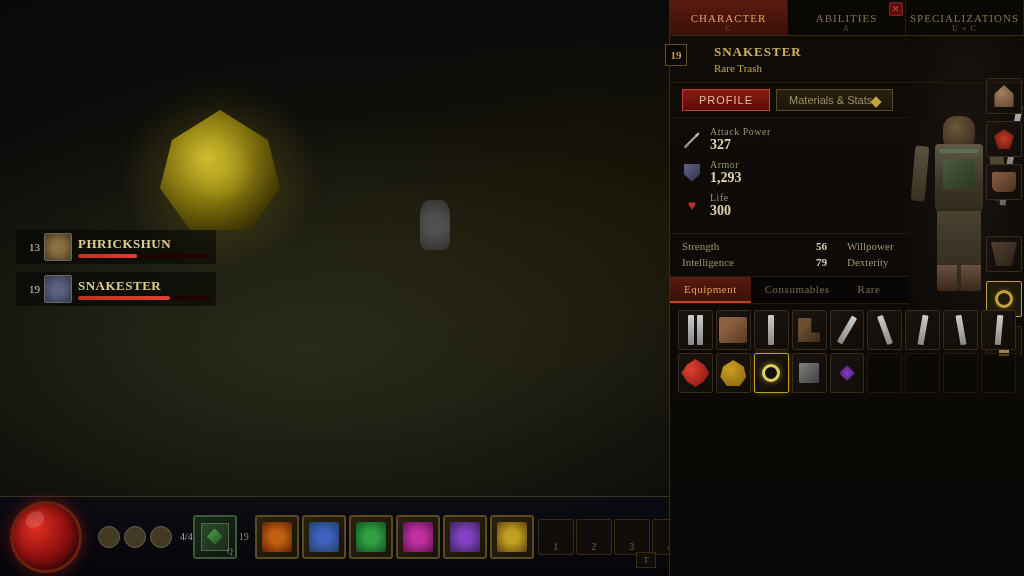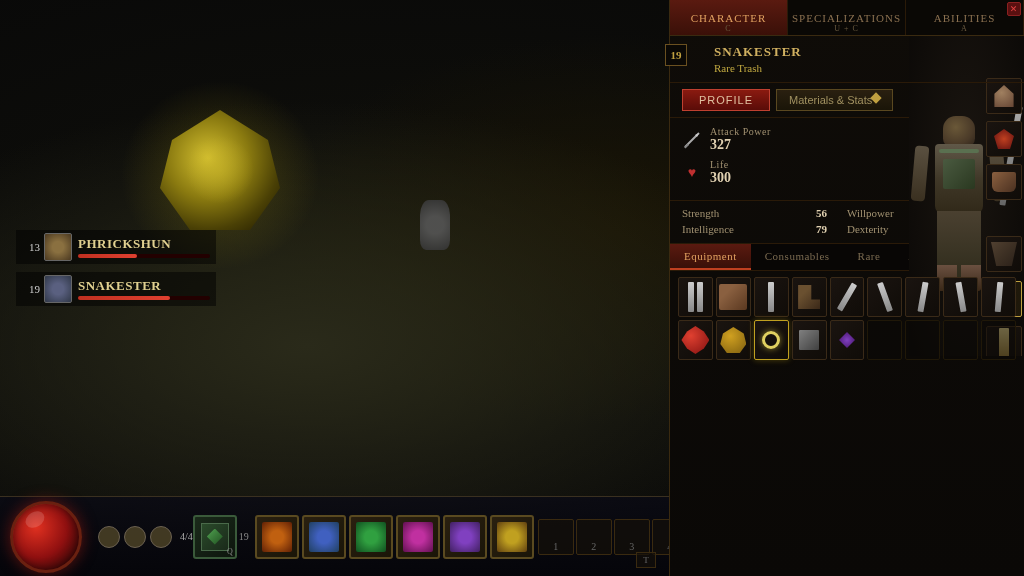"SPECIALIZATIONS" div.panel-tab { order: before "ABILITIES" -> after "ABILITIES" }
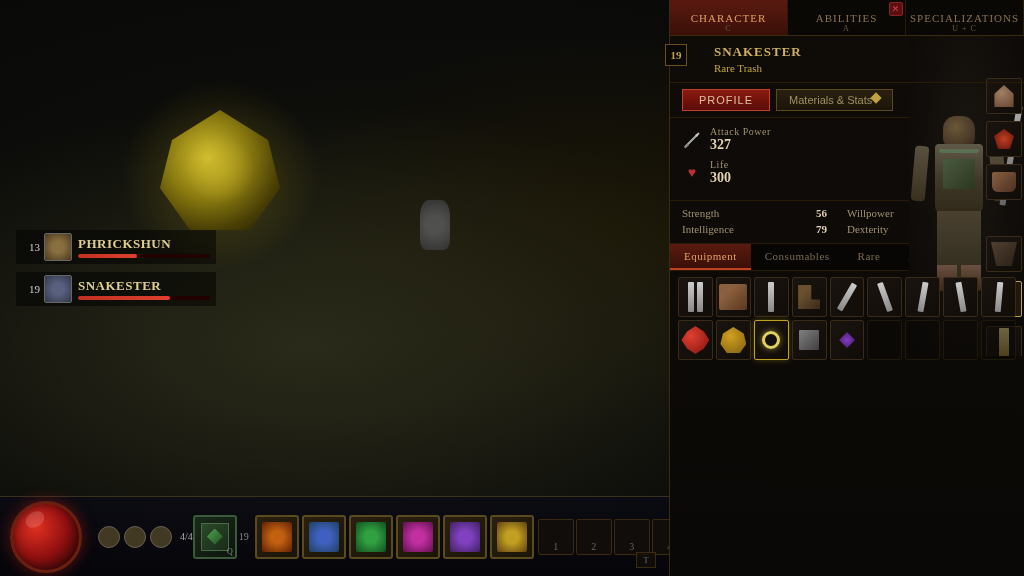"Materials & Stats" .materials-btn { align-items: flex-start -> flex-end }
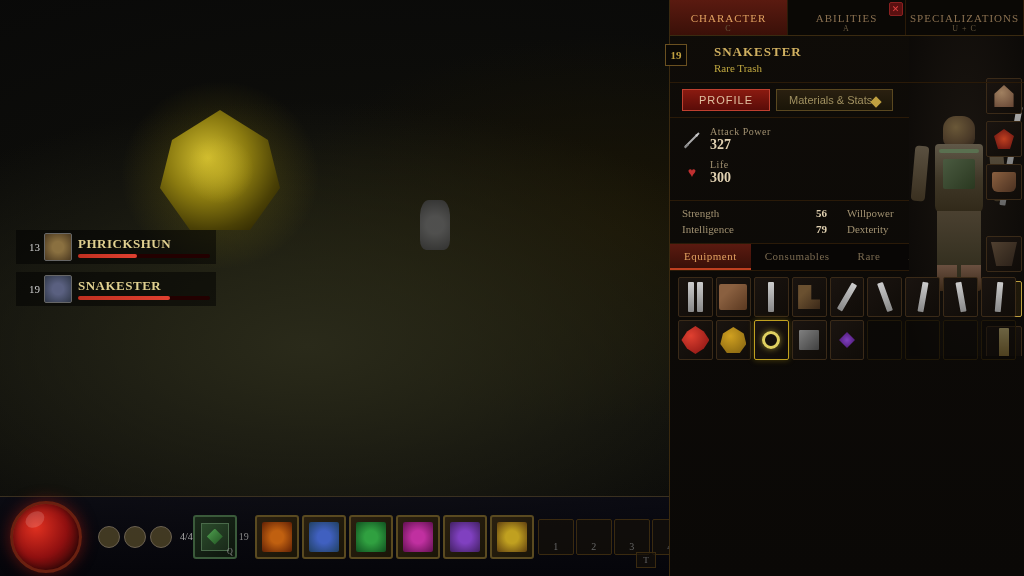"Armor" div.main-stat { html: none -> <div> <div> <div></div> </div> <div> <div>Armor</div> <div>1,293</div> </div> </div> }
